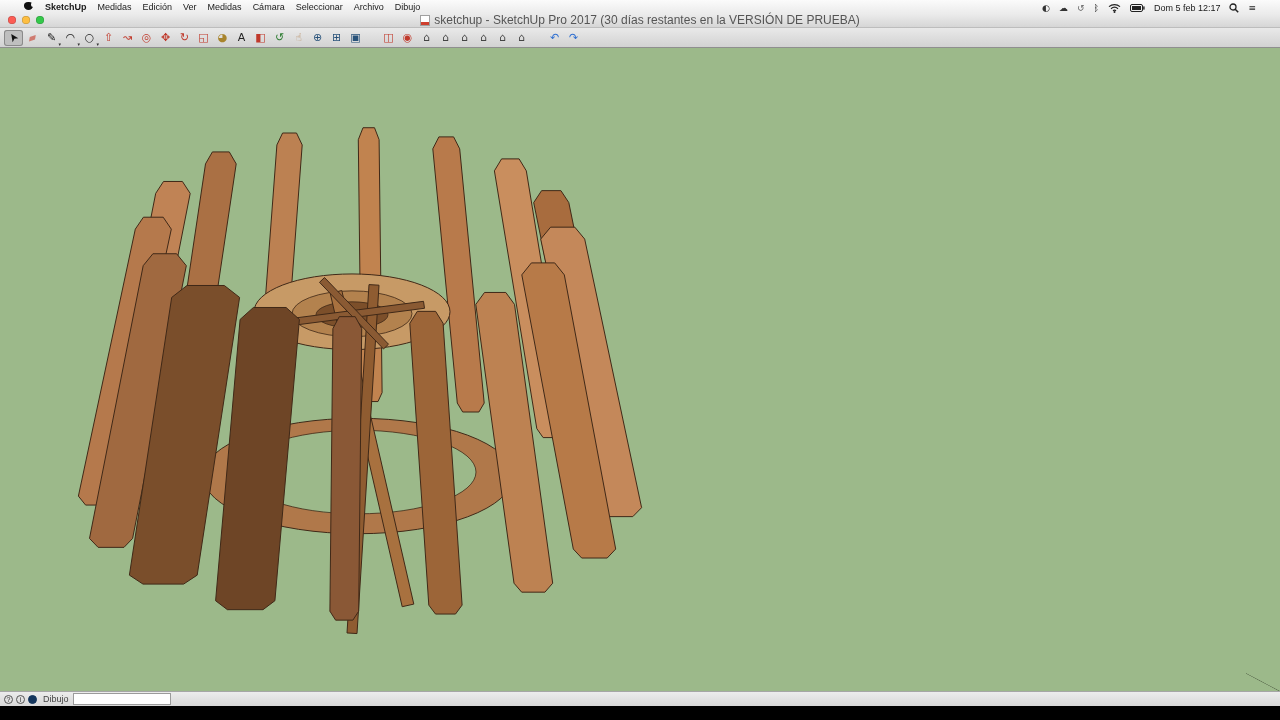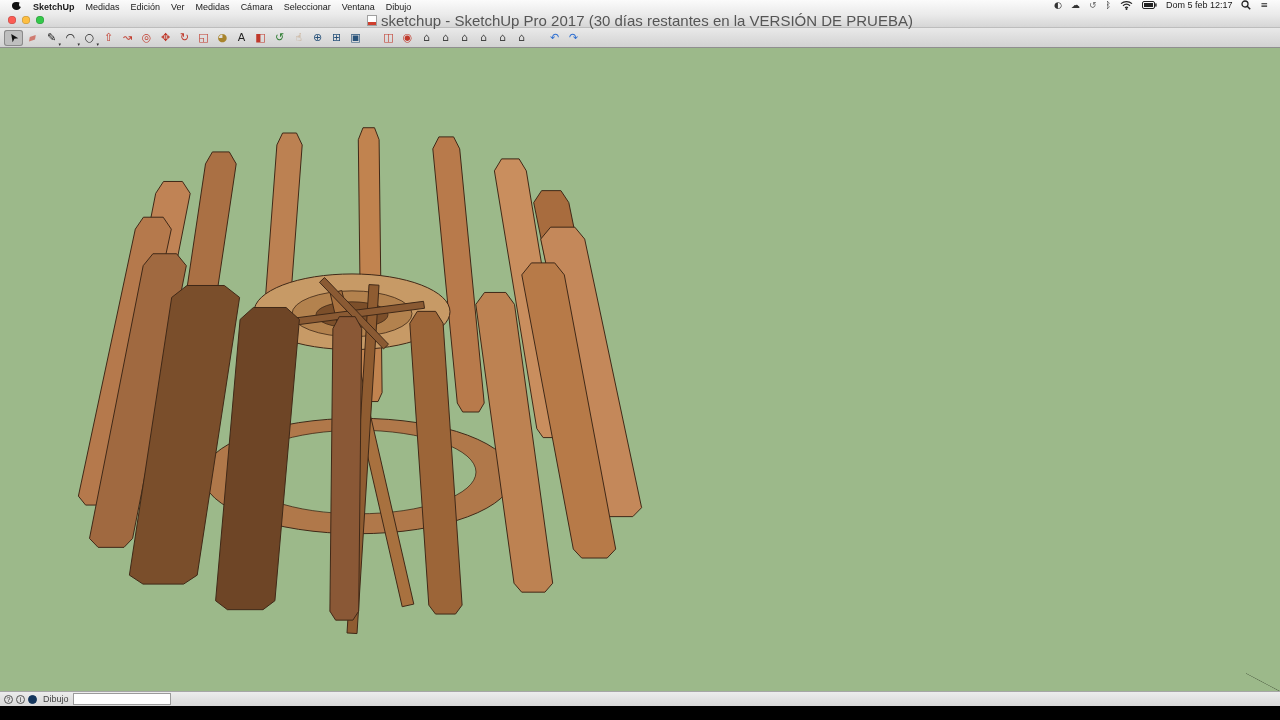"SketchUp" .menubar { align-items: flex-start -> flex-end; padding: 0 12px -> 0 24px }
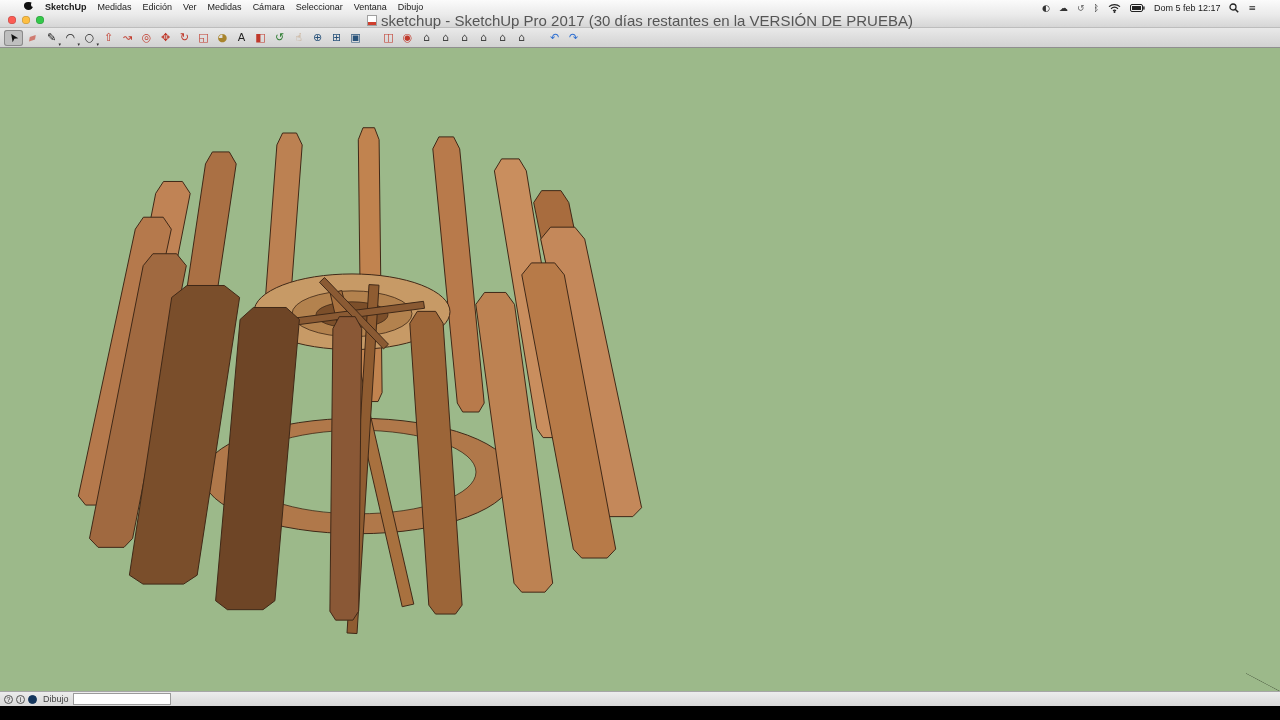"Ventana" span.menu-item { text: Ventana -> Archivo }
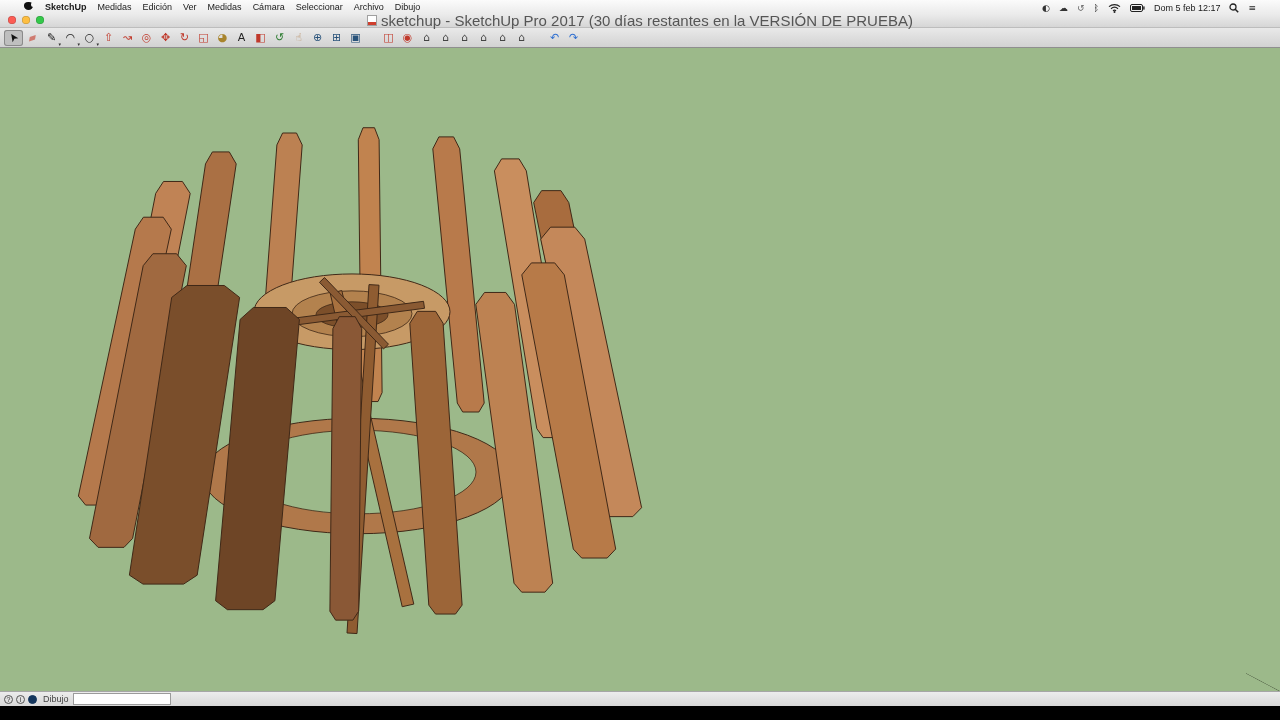"sketchup - SketchUp Pro 2017" .title-center { font-size: 15px -> 12px }
